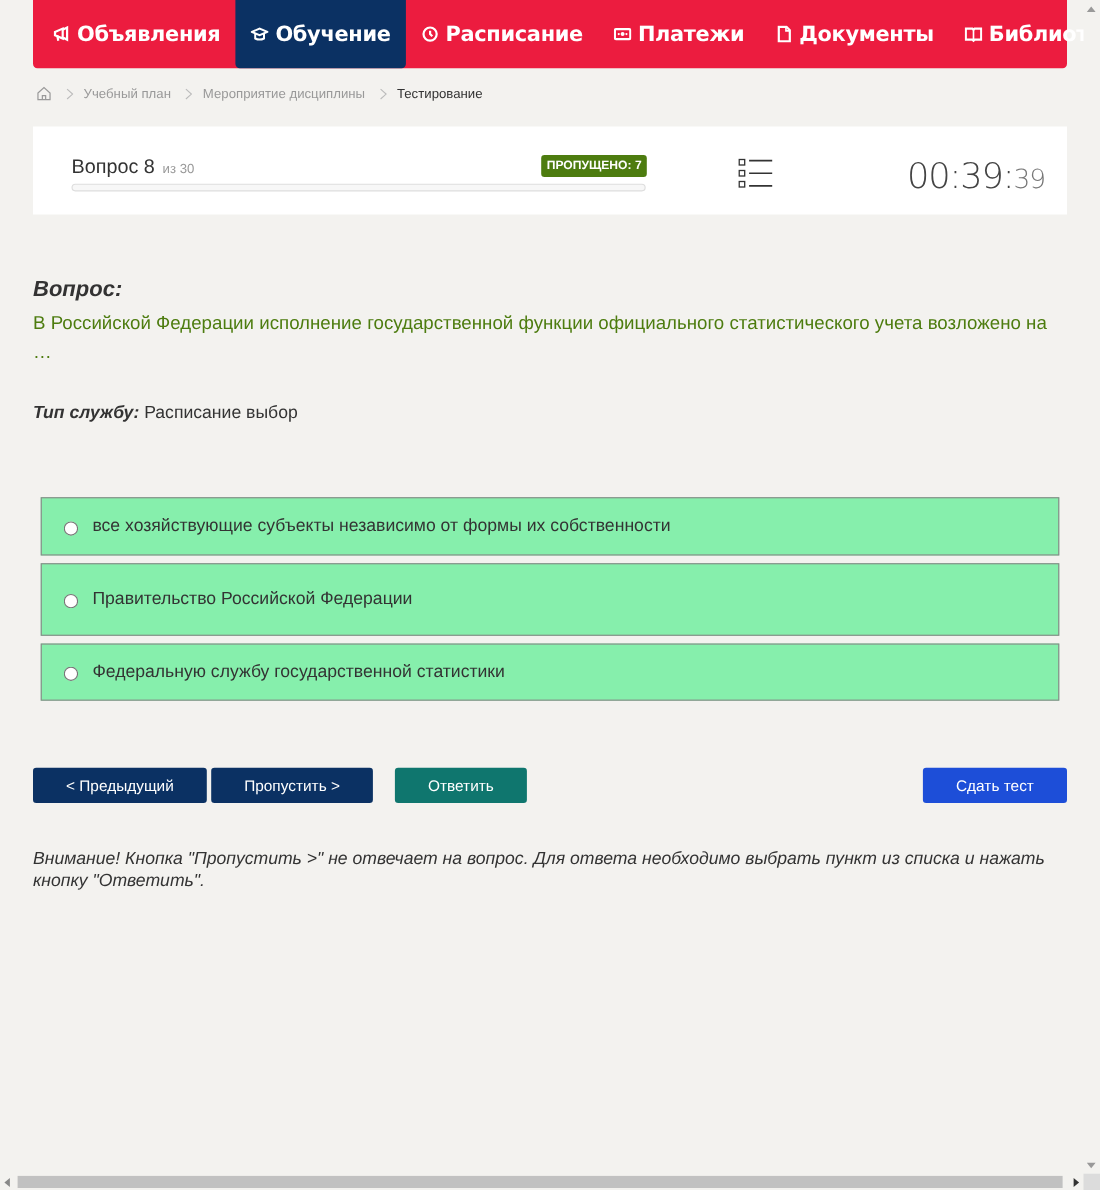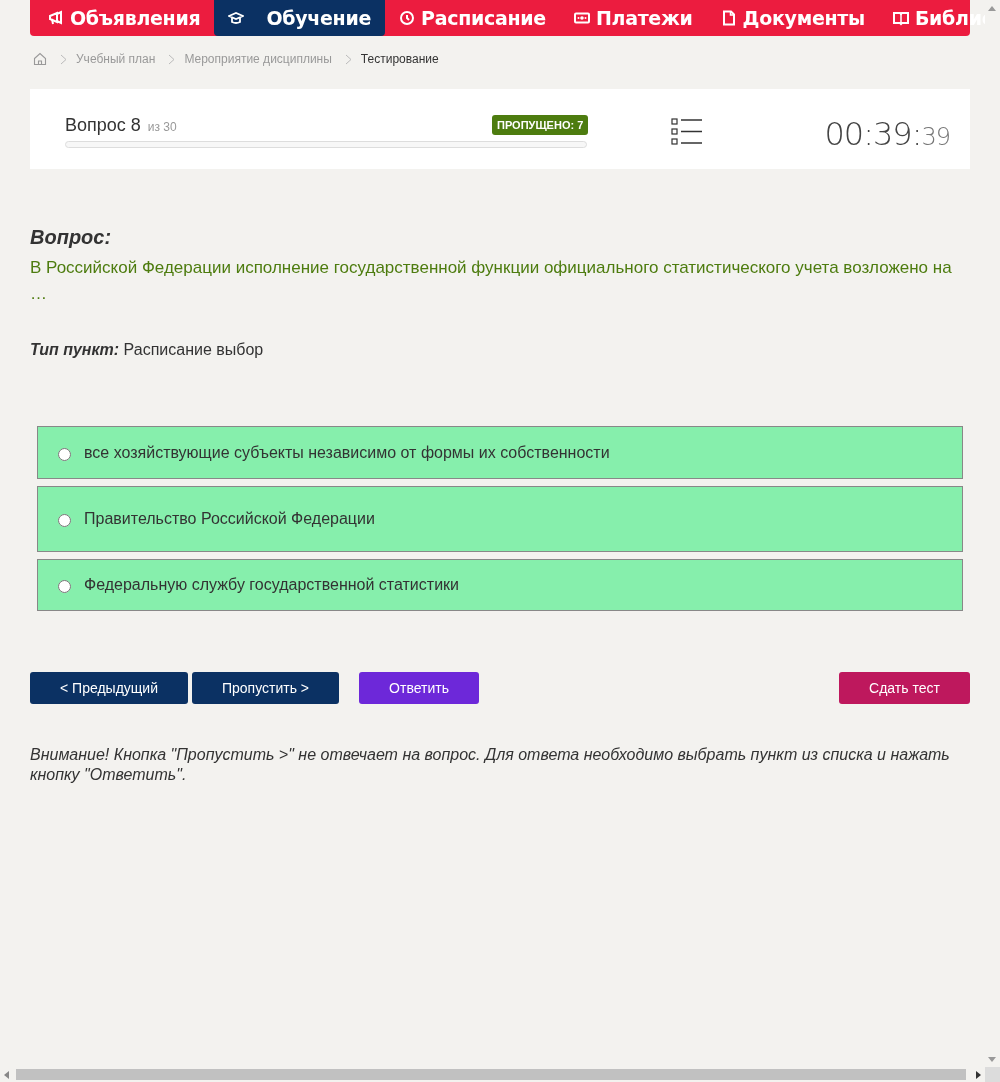"Объявления" .topnav { height: 36px -> 62px }
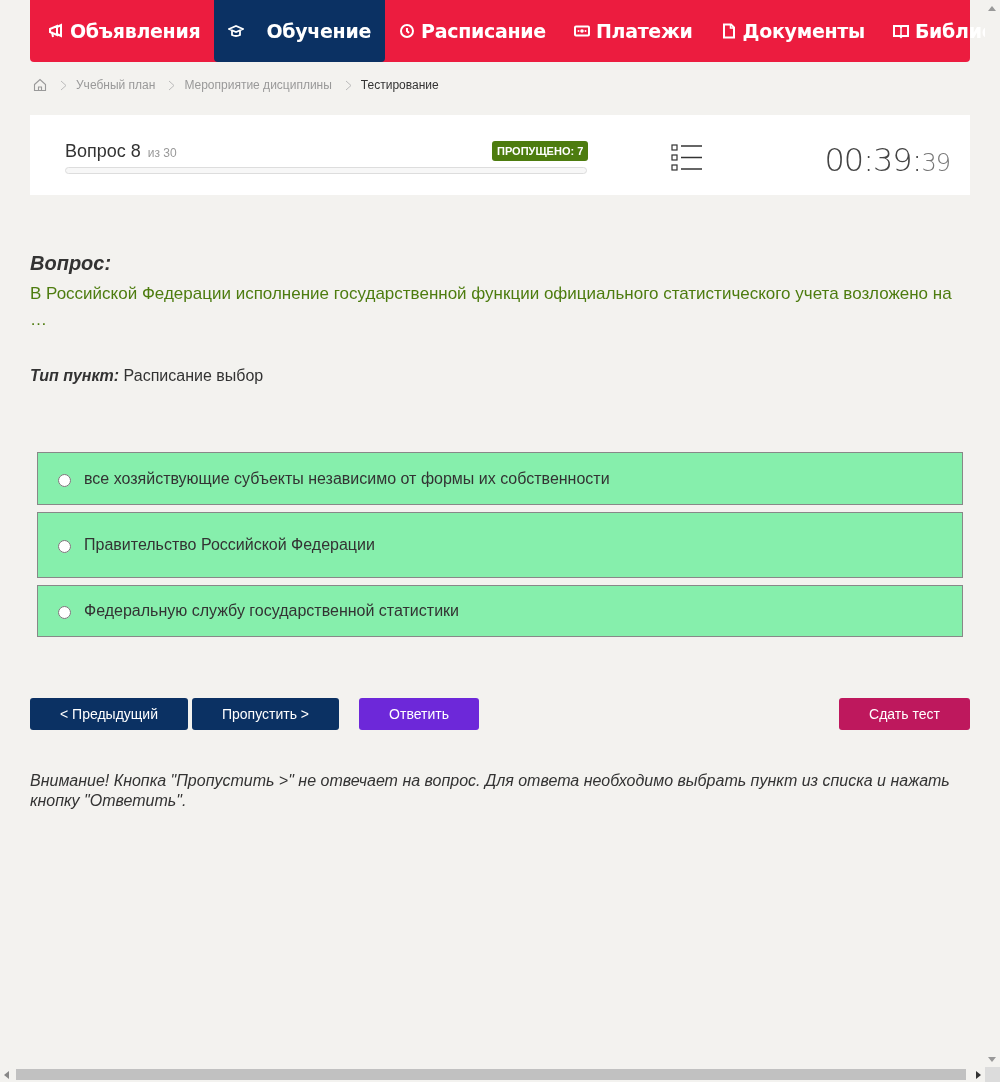"Обучение" .nav-item.active { gap: 16px -> none }
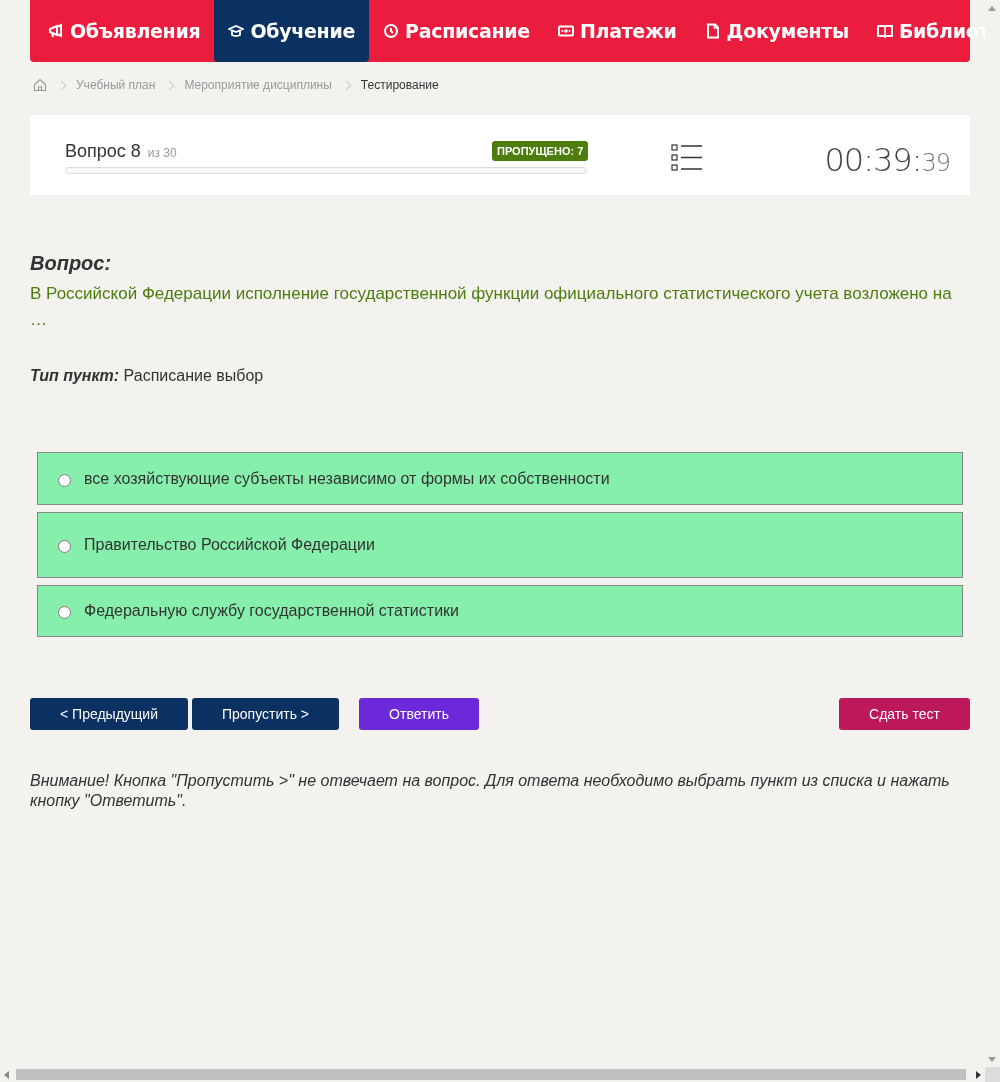"Тип пункт:" span.lbl { text: пункт -> службу }
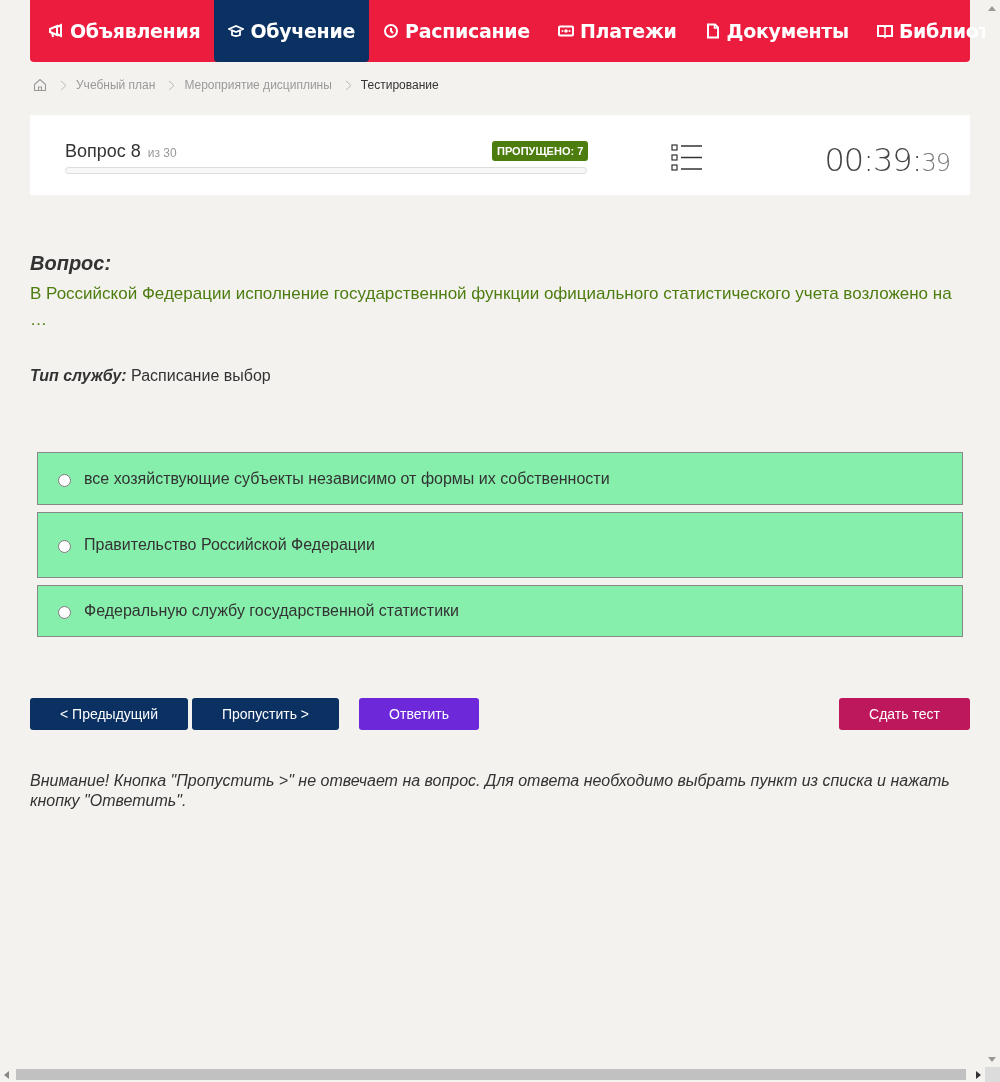"Ответить" .btn-answer { background: #6d28d9 -> #0f766e }
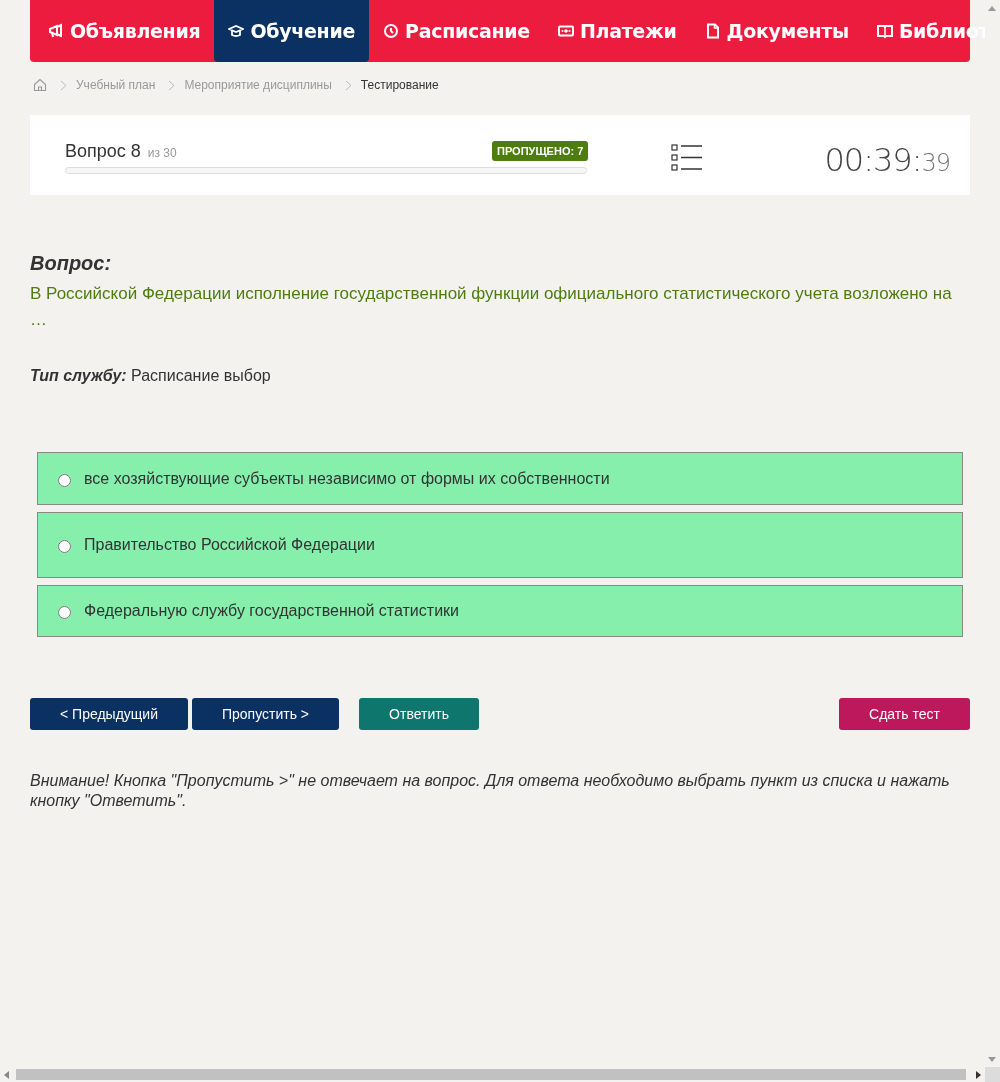"Сдать тест" .btn-submit { background: #be185d -> #1d4ed8 }
